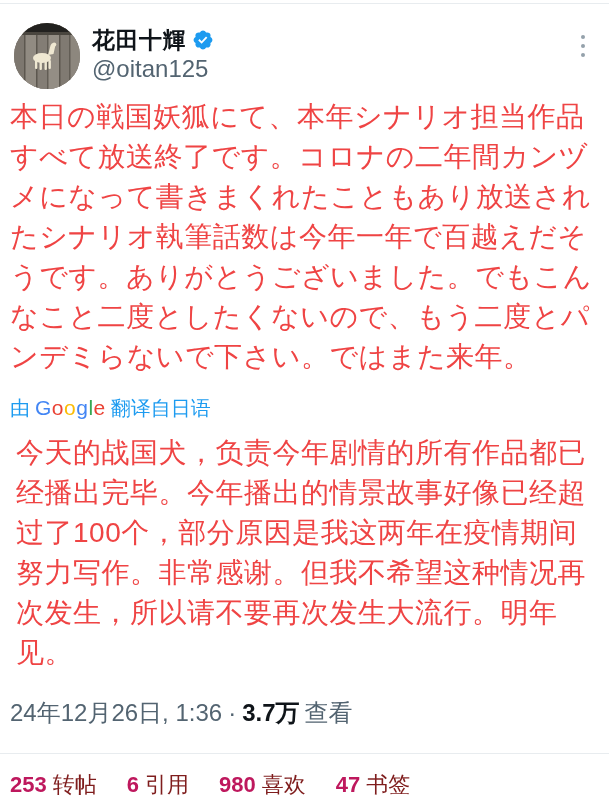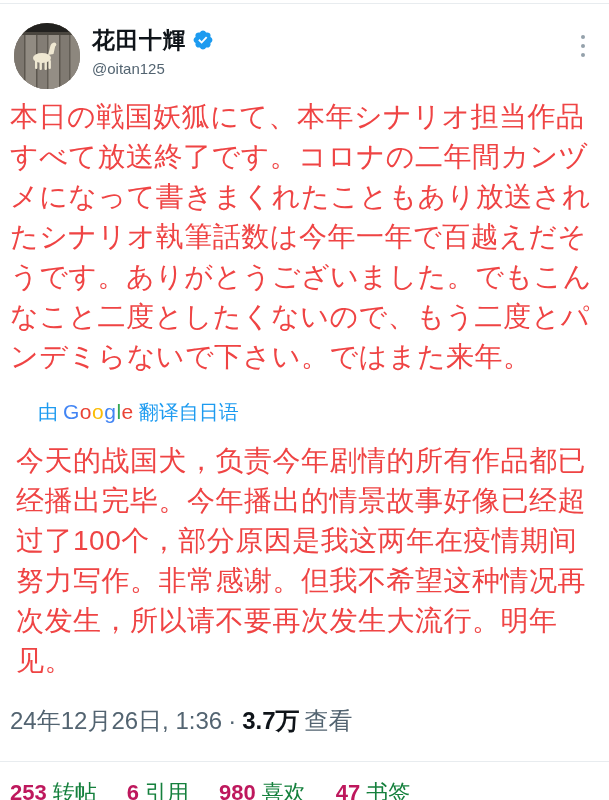"@oitan125" .handle { font-size: 15px -> 24px }
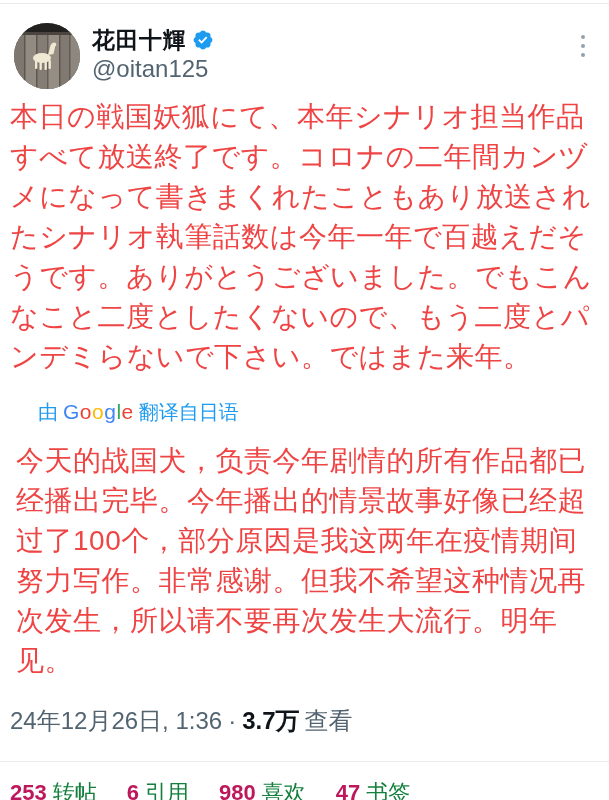"由 Google 翻译自日语" .translate-row { line-height: 29px -> 22px; margin-left: 28px -> none }
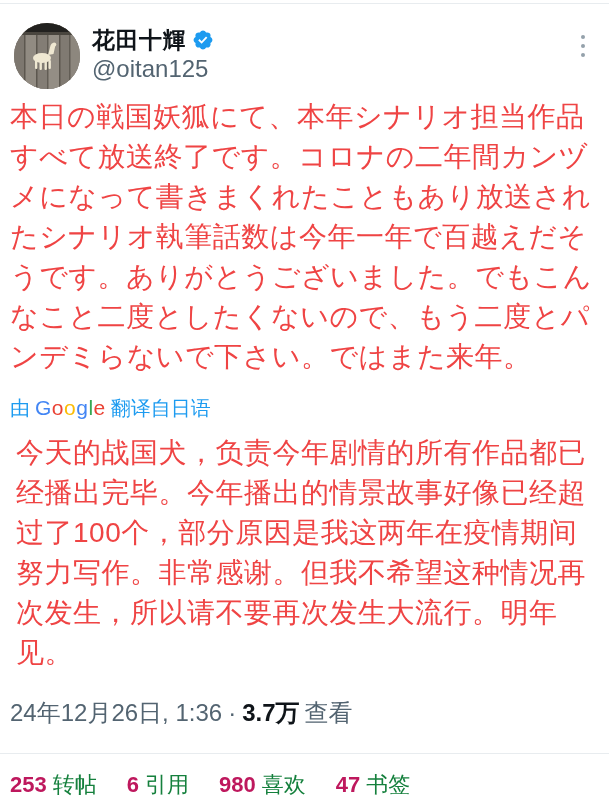"转帖" .stat-label { color: #15803d -> #7f1d1d }
